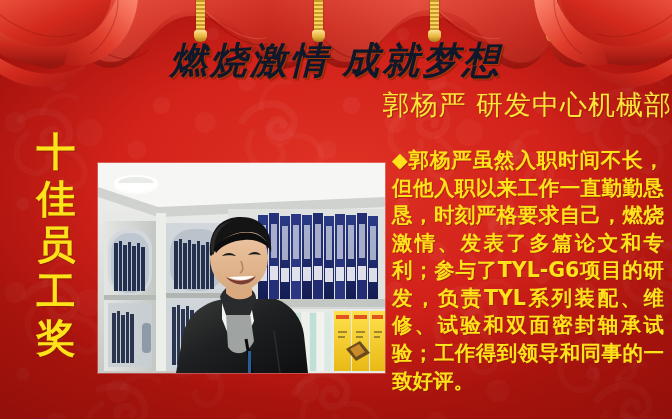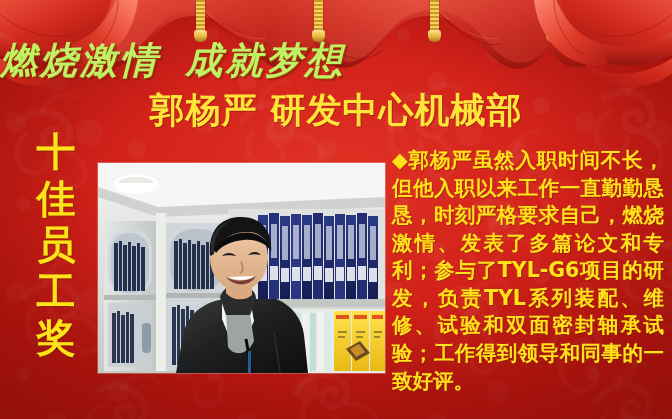"燃烧激情 成就梦想" .headline { color: #bef264 -> #0f172a; font-family: Liberation Mono, monospace -> Liberation Serif, serif; text-align: none -> center }
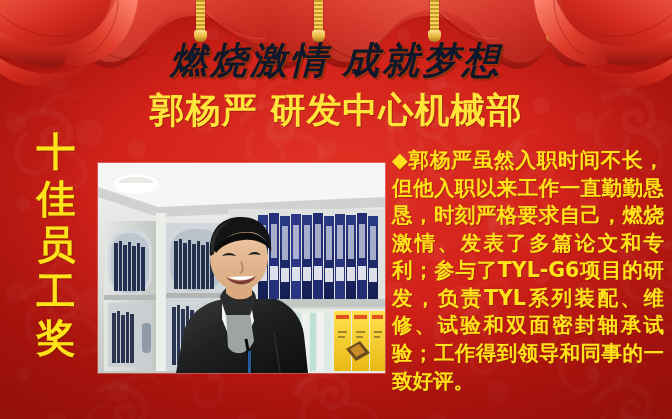"郭杨严 研发中心机械部" .subtitle { font-size: 35px -> 27px; font-weight: 700 -> 400; text-align: center -> right }
